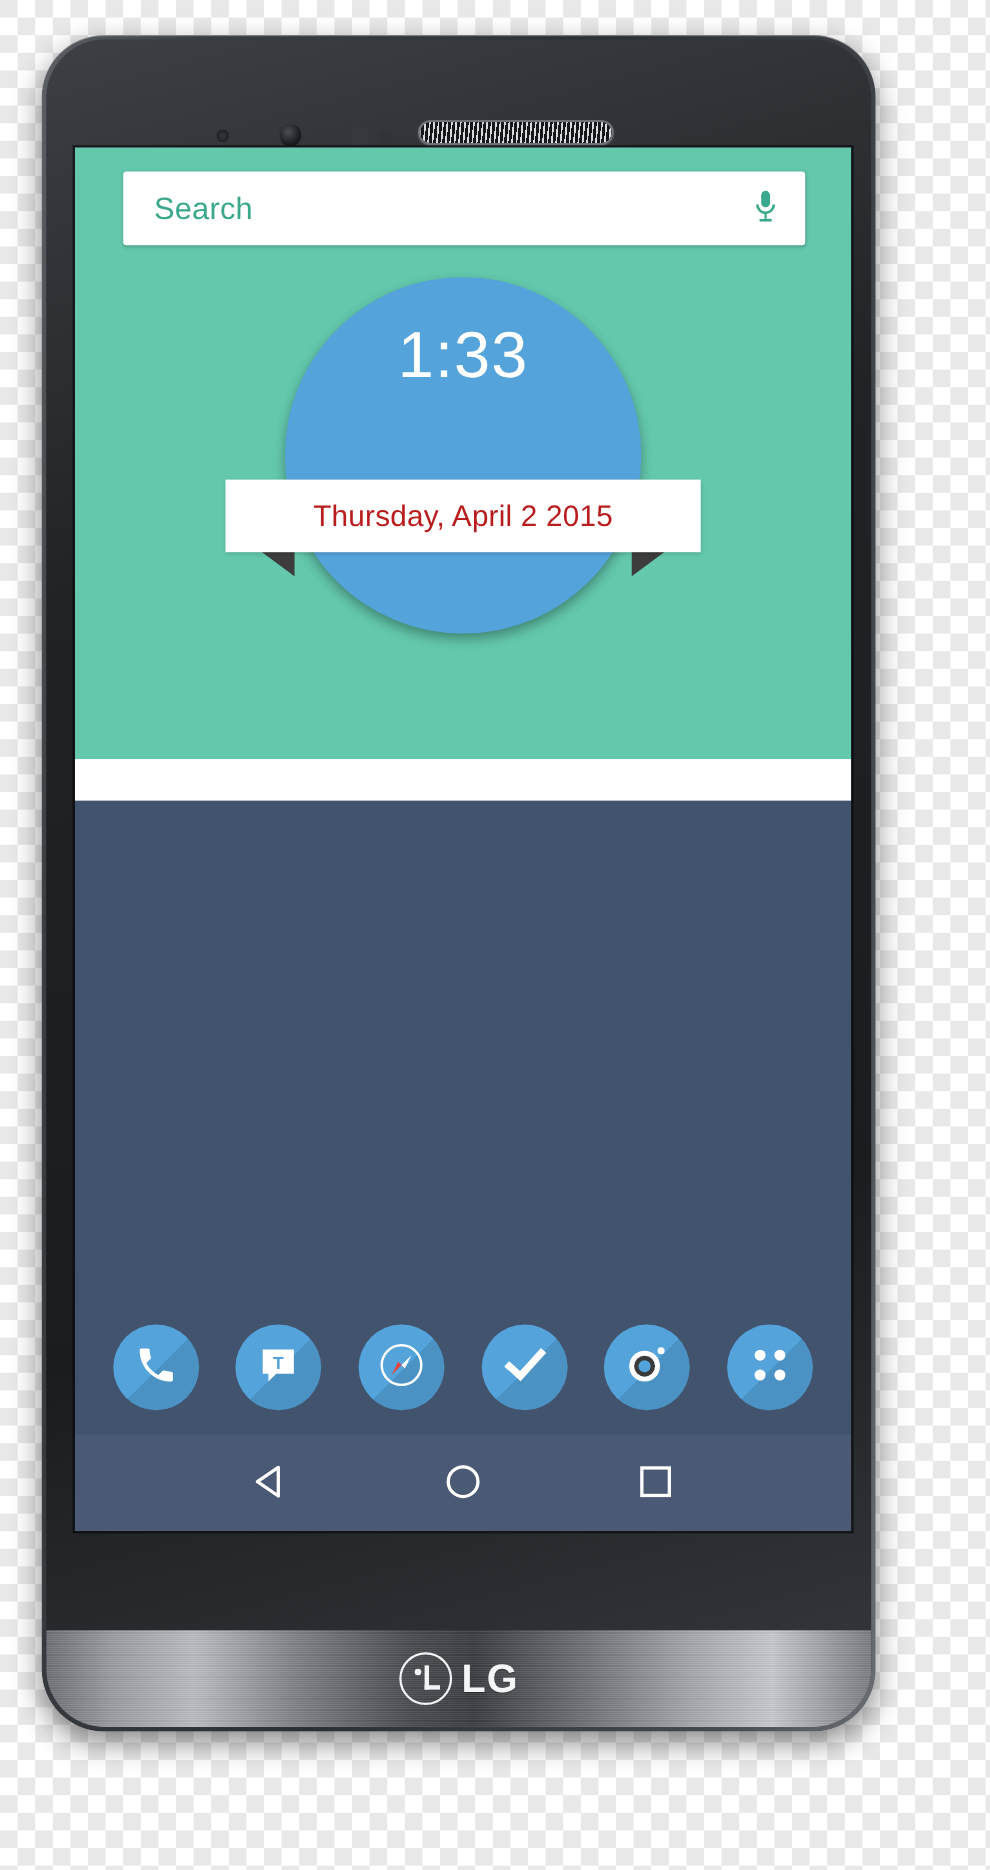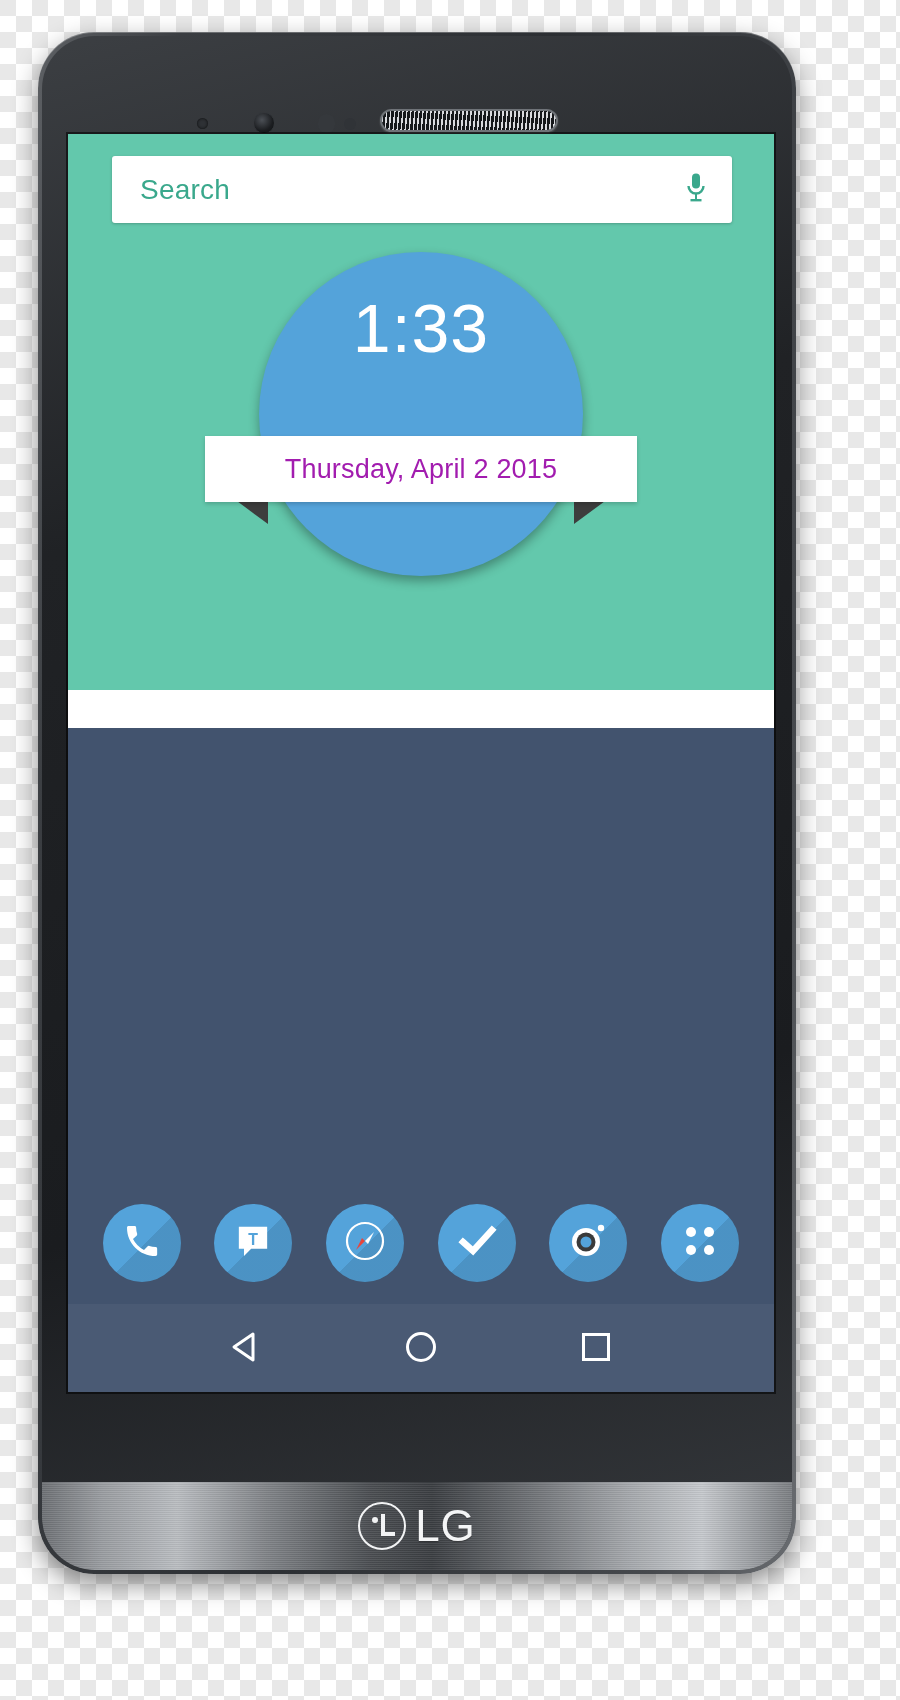"1:33" #clock-time { font-size: 68px -> 59px }
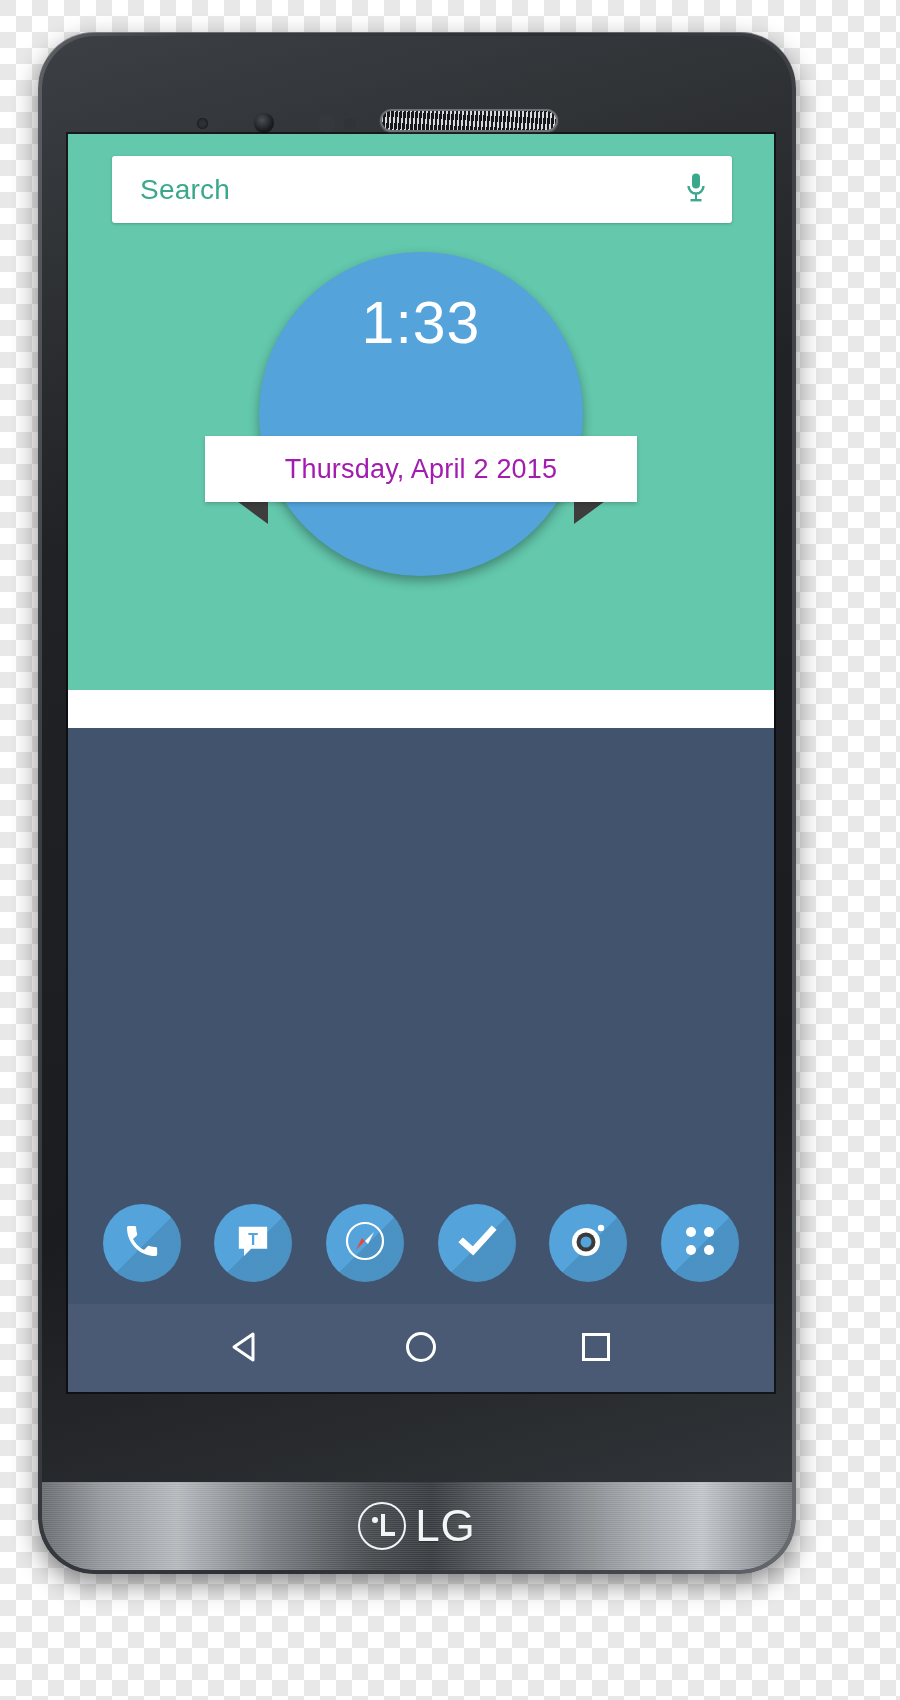"Thursday, April 2 2015" #date-text { color: #a21caf -> #b91c1c }
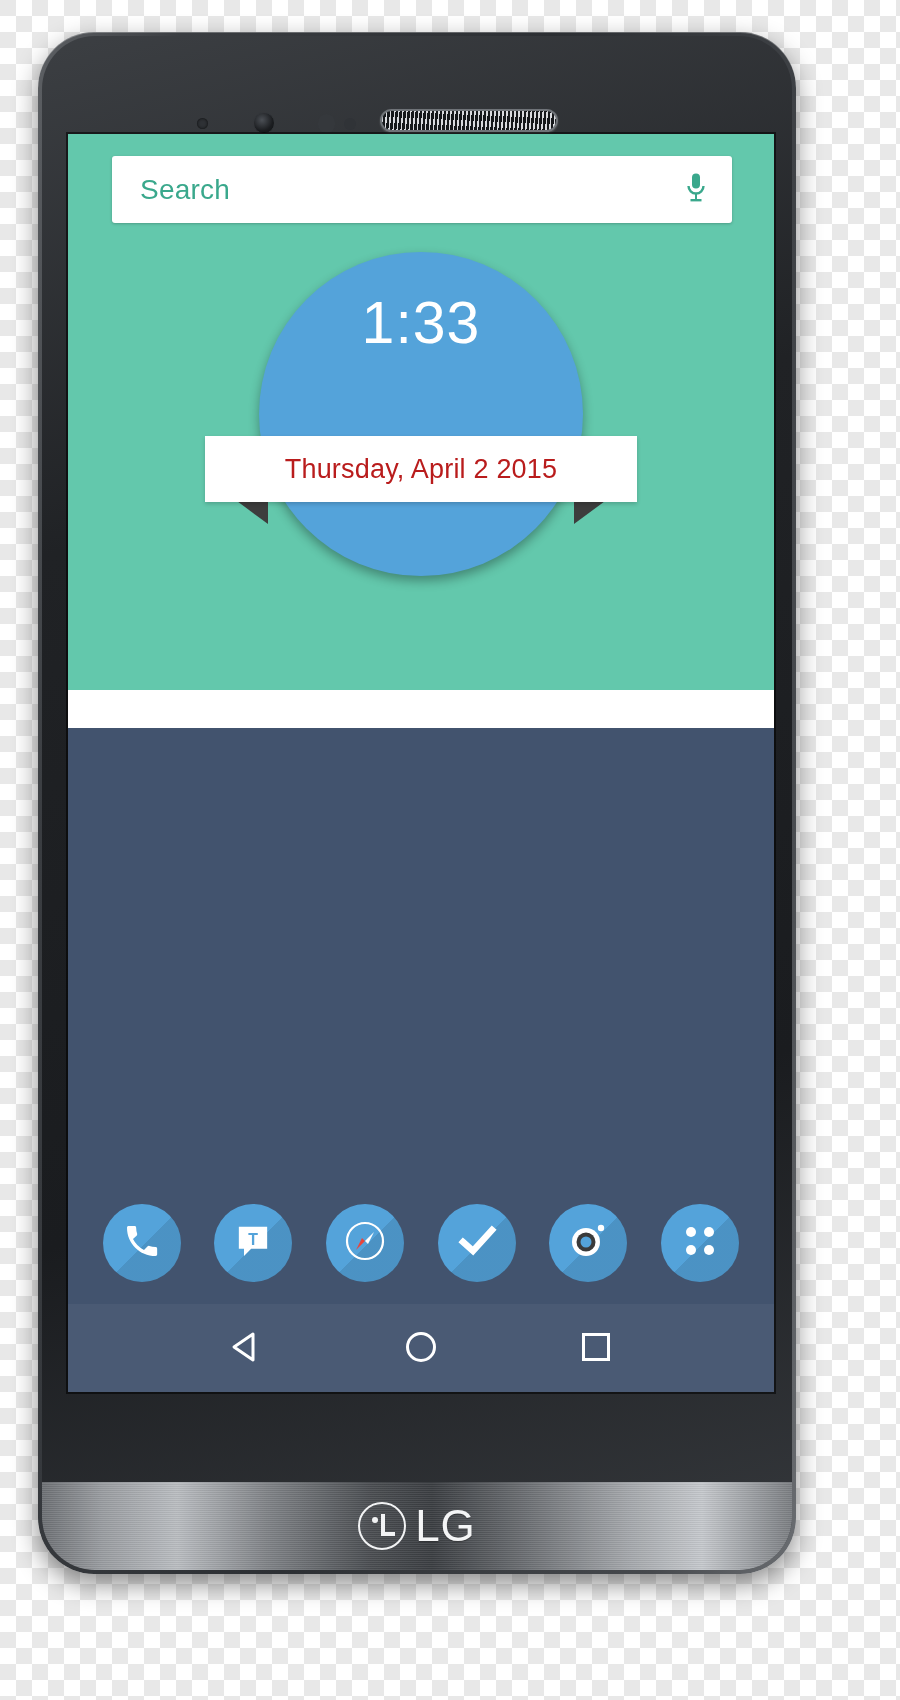"LG" #lg-logo-text { font-size: 44px -> 36px; font-weight: normal -> bold }
